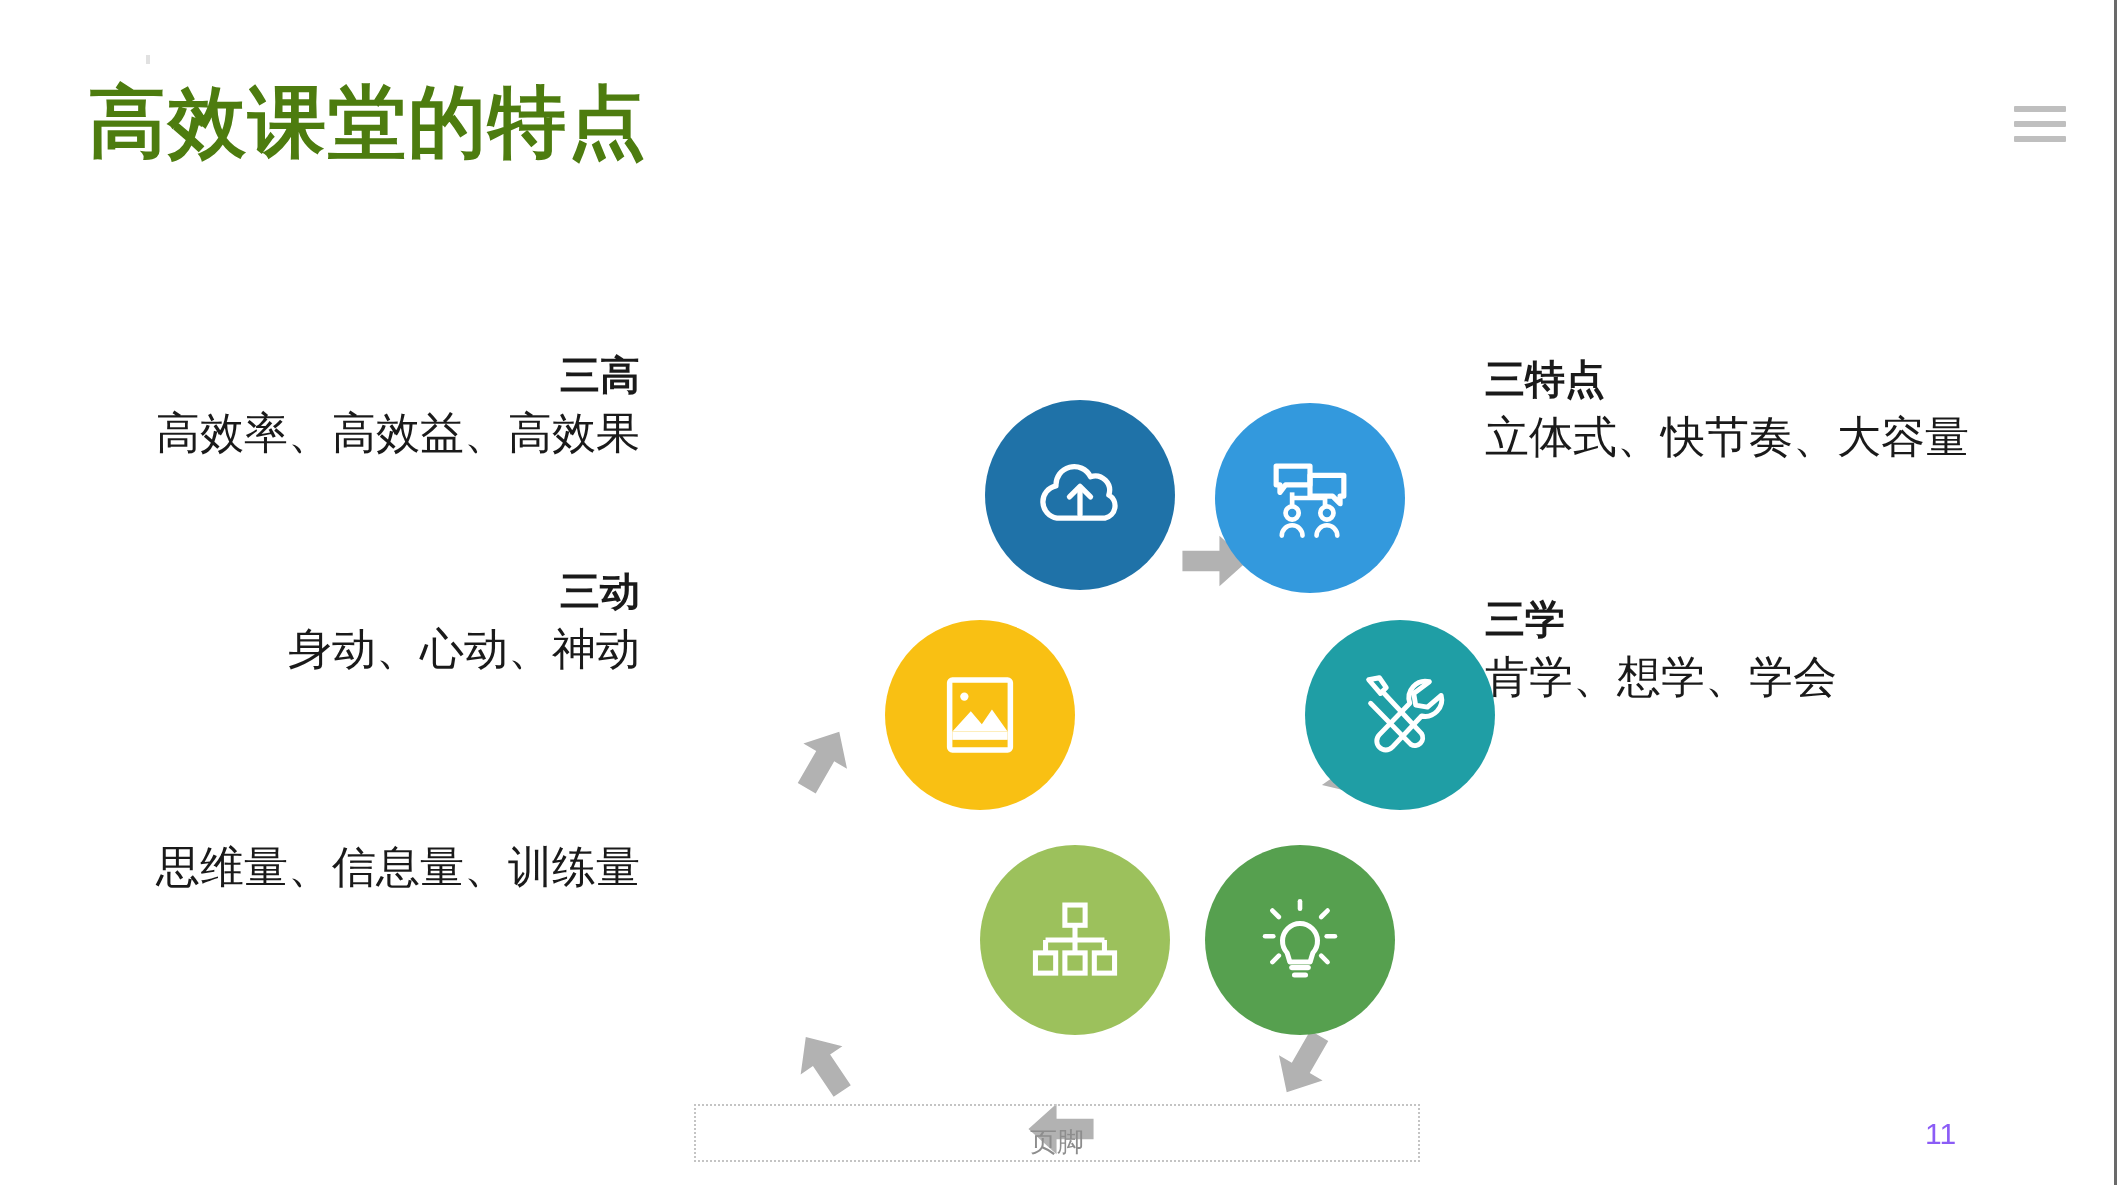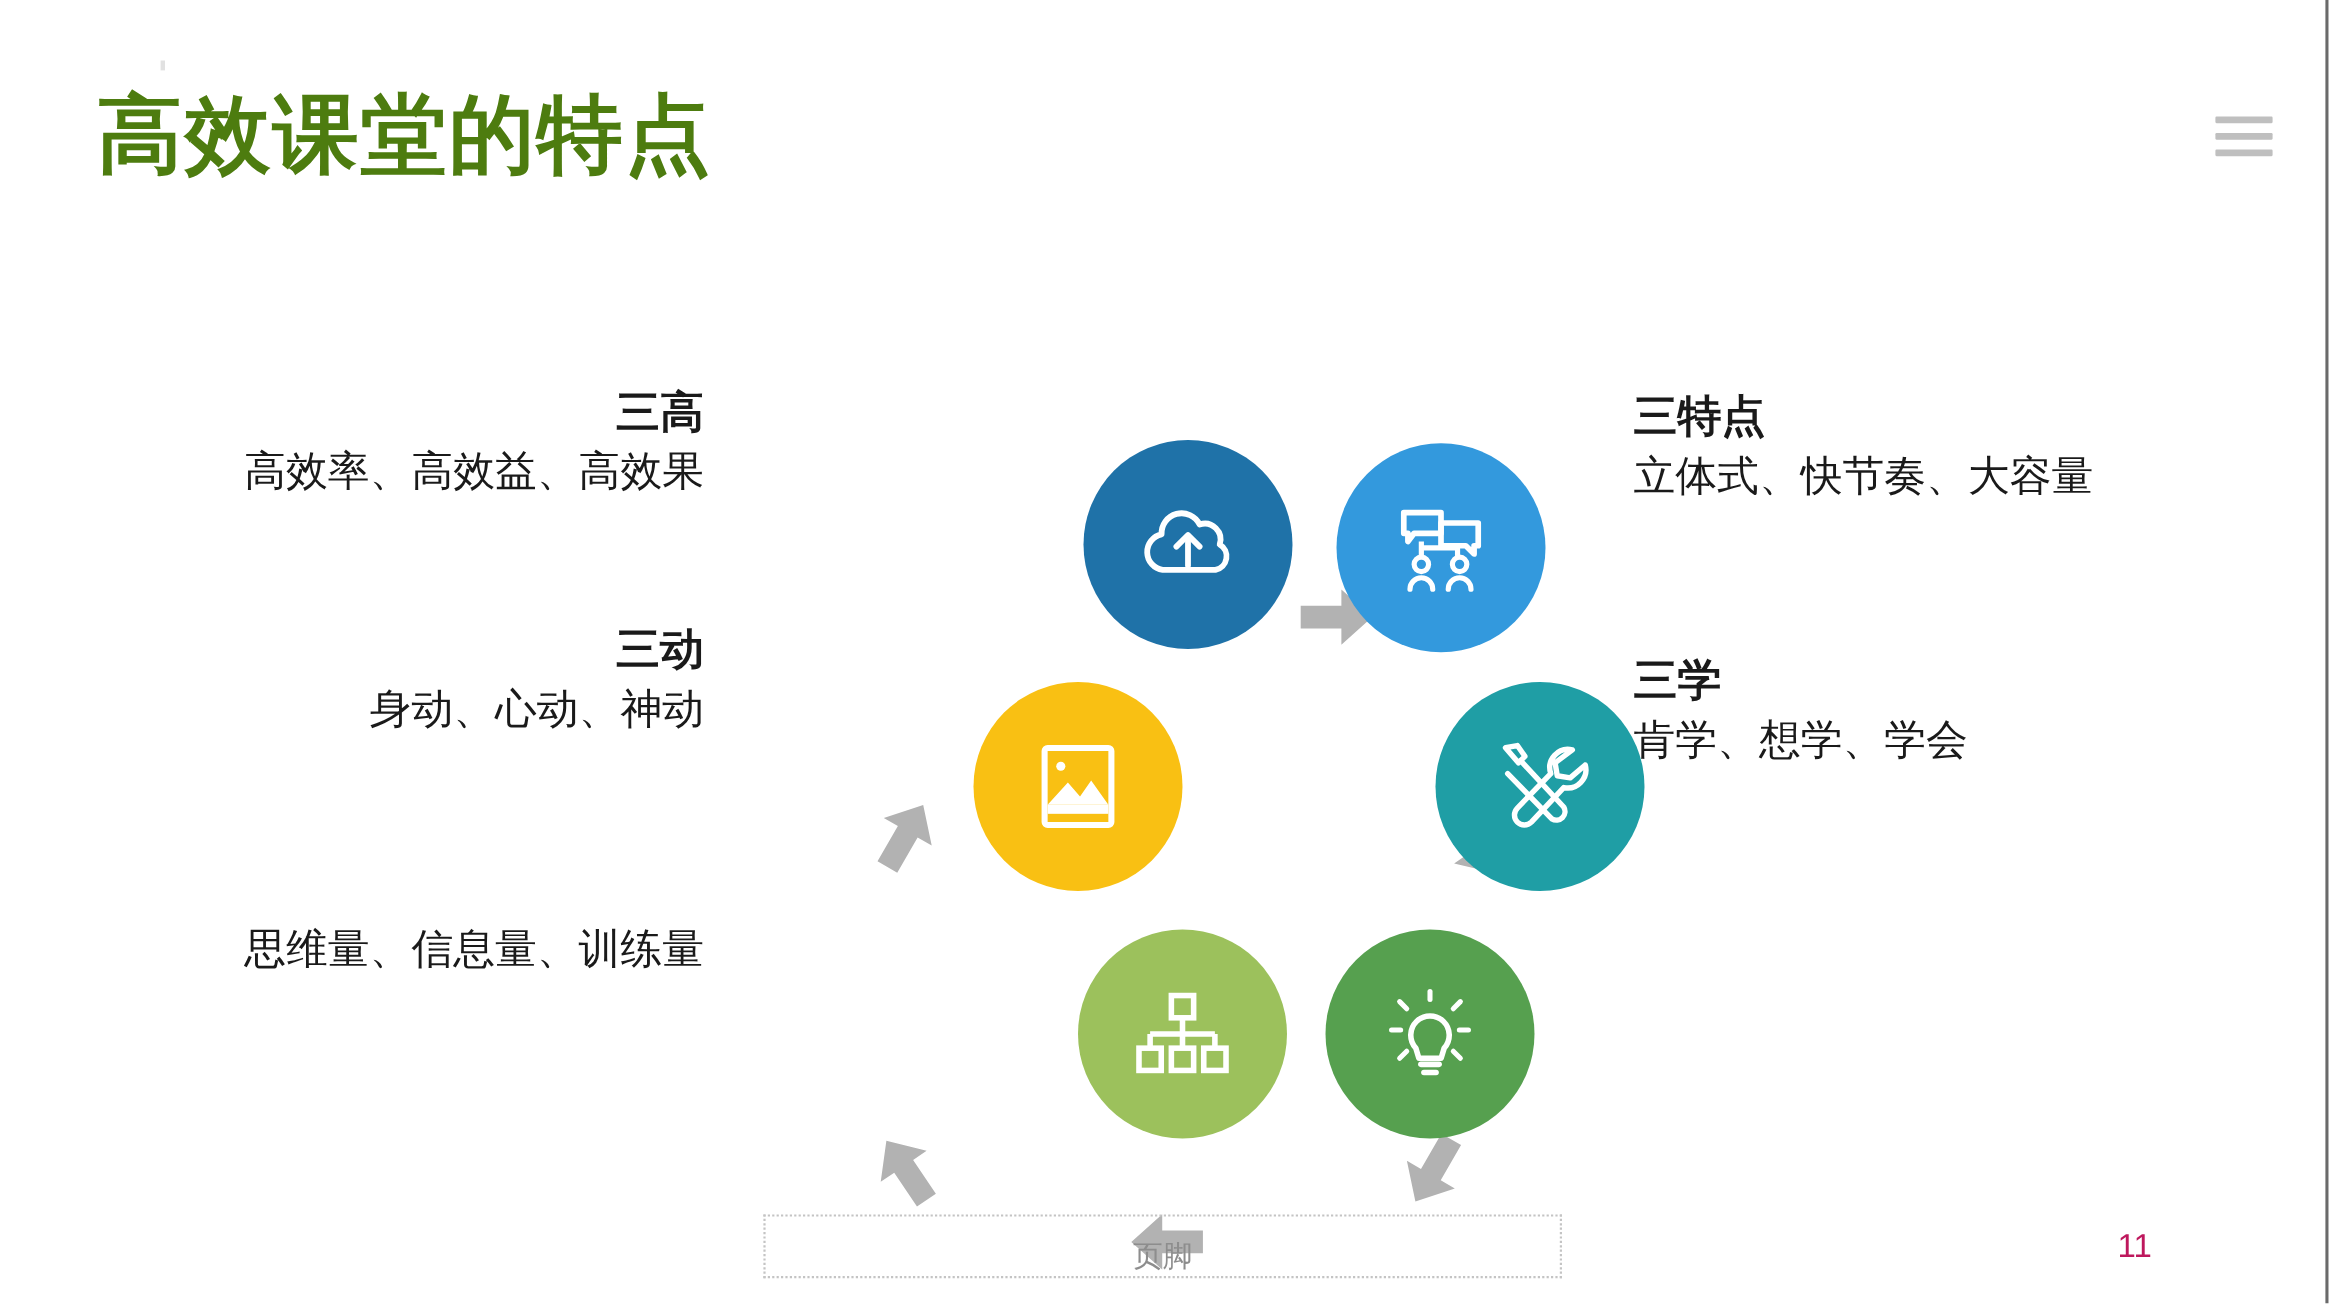"高效率、高效益、高效果" .label-block .lb-body { font-size: 38px -> 44px }
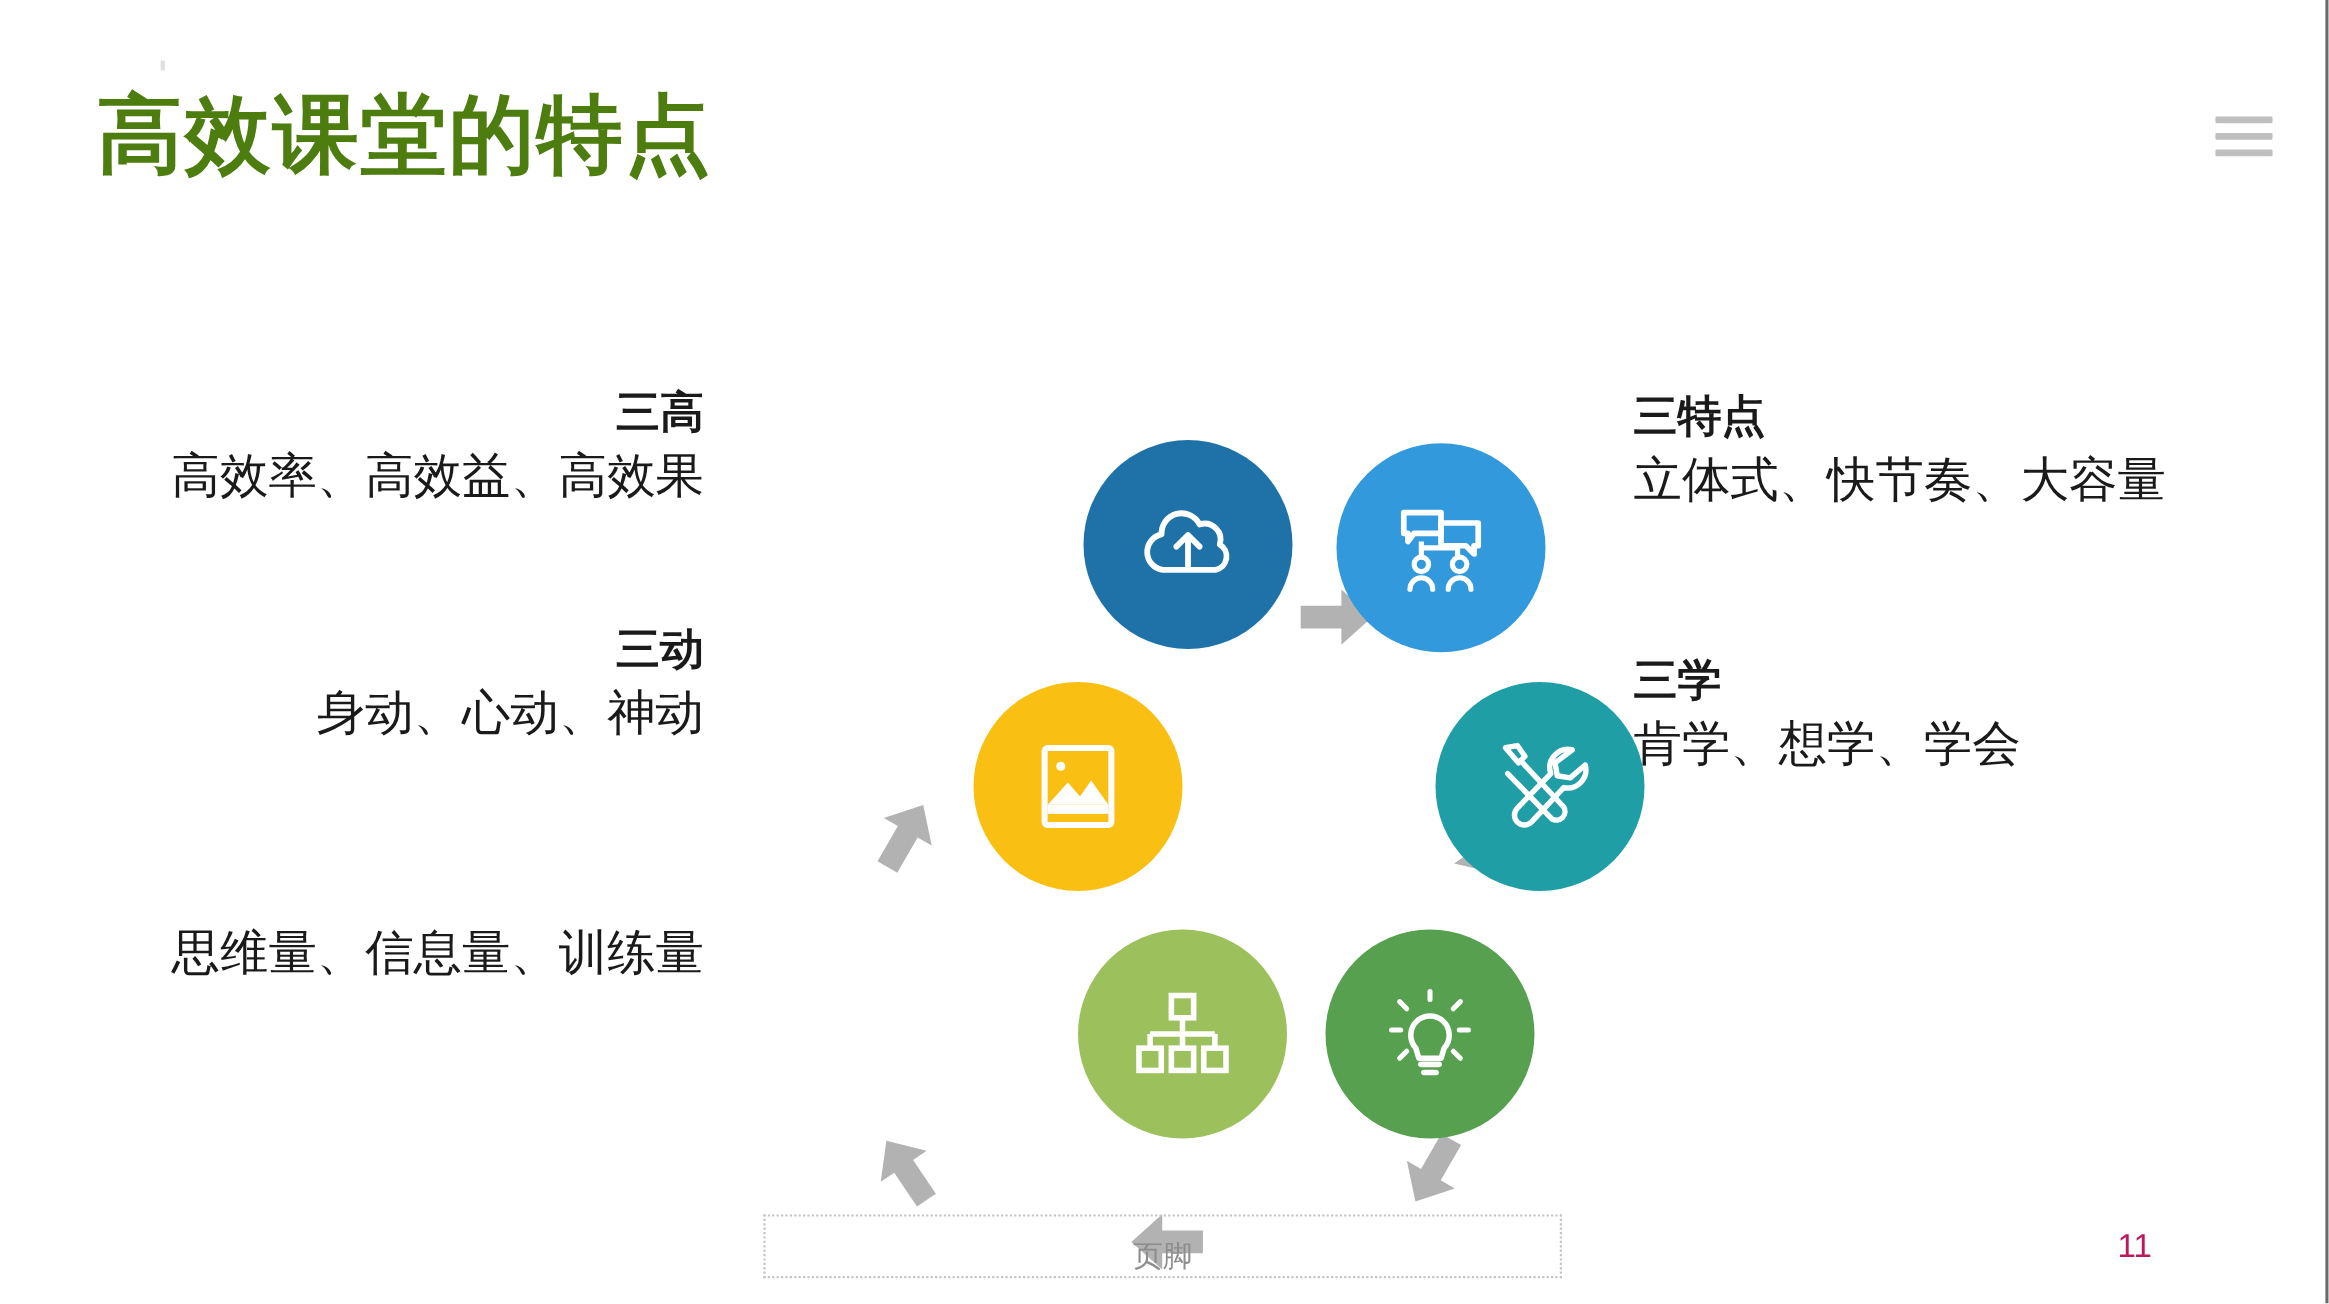"11" .page-number { color: #be185d -> #8b5cf6 }
